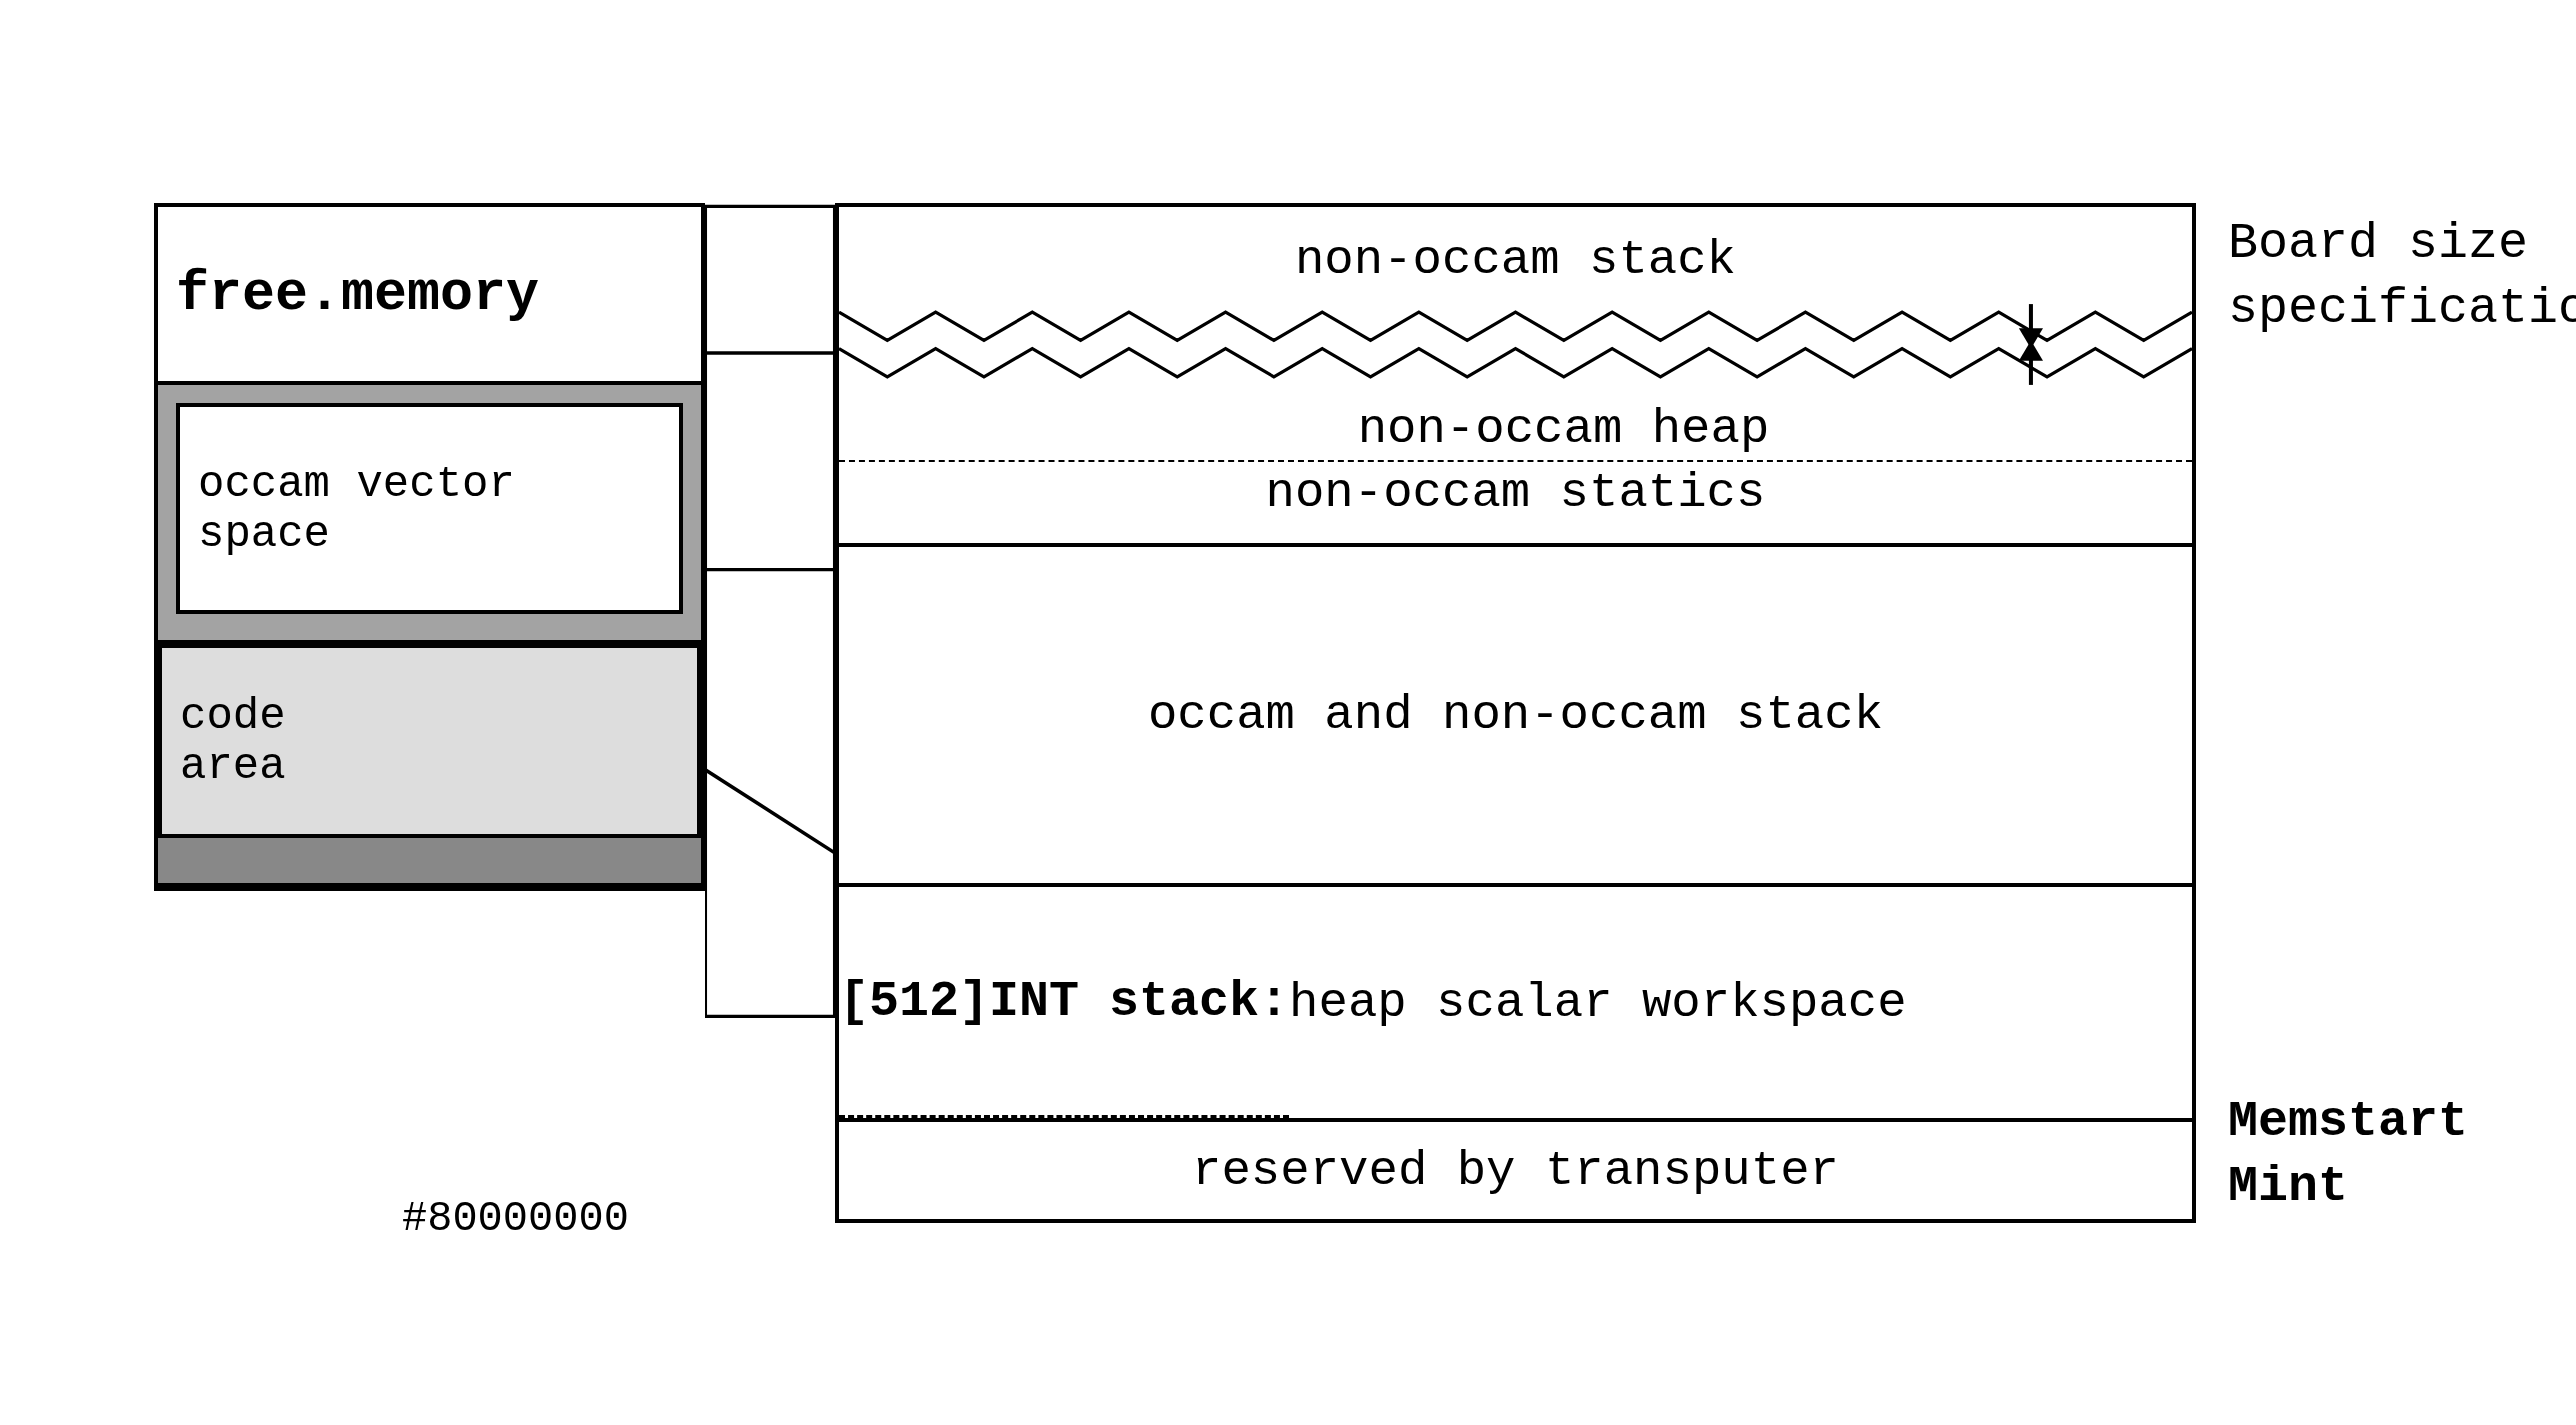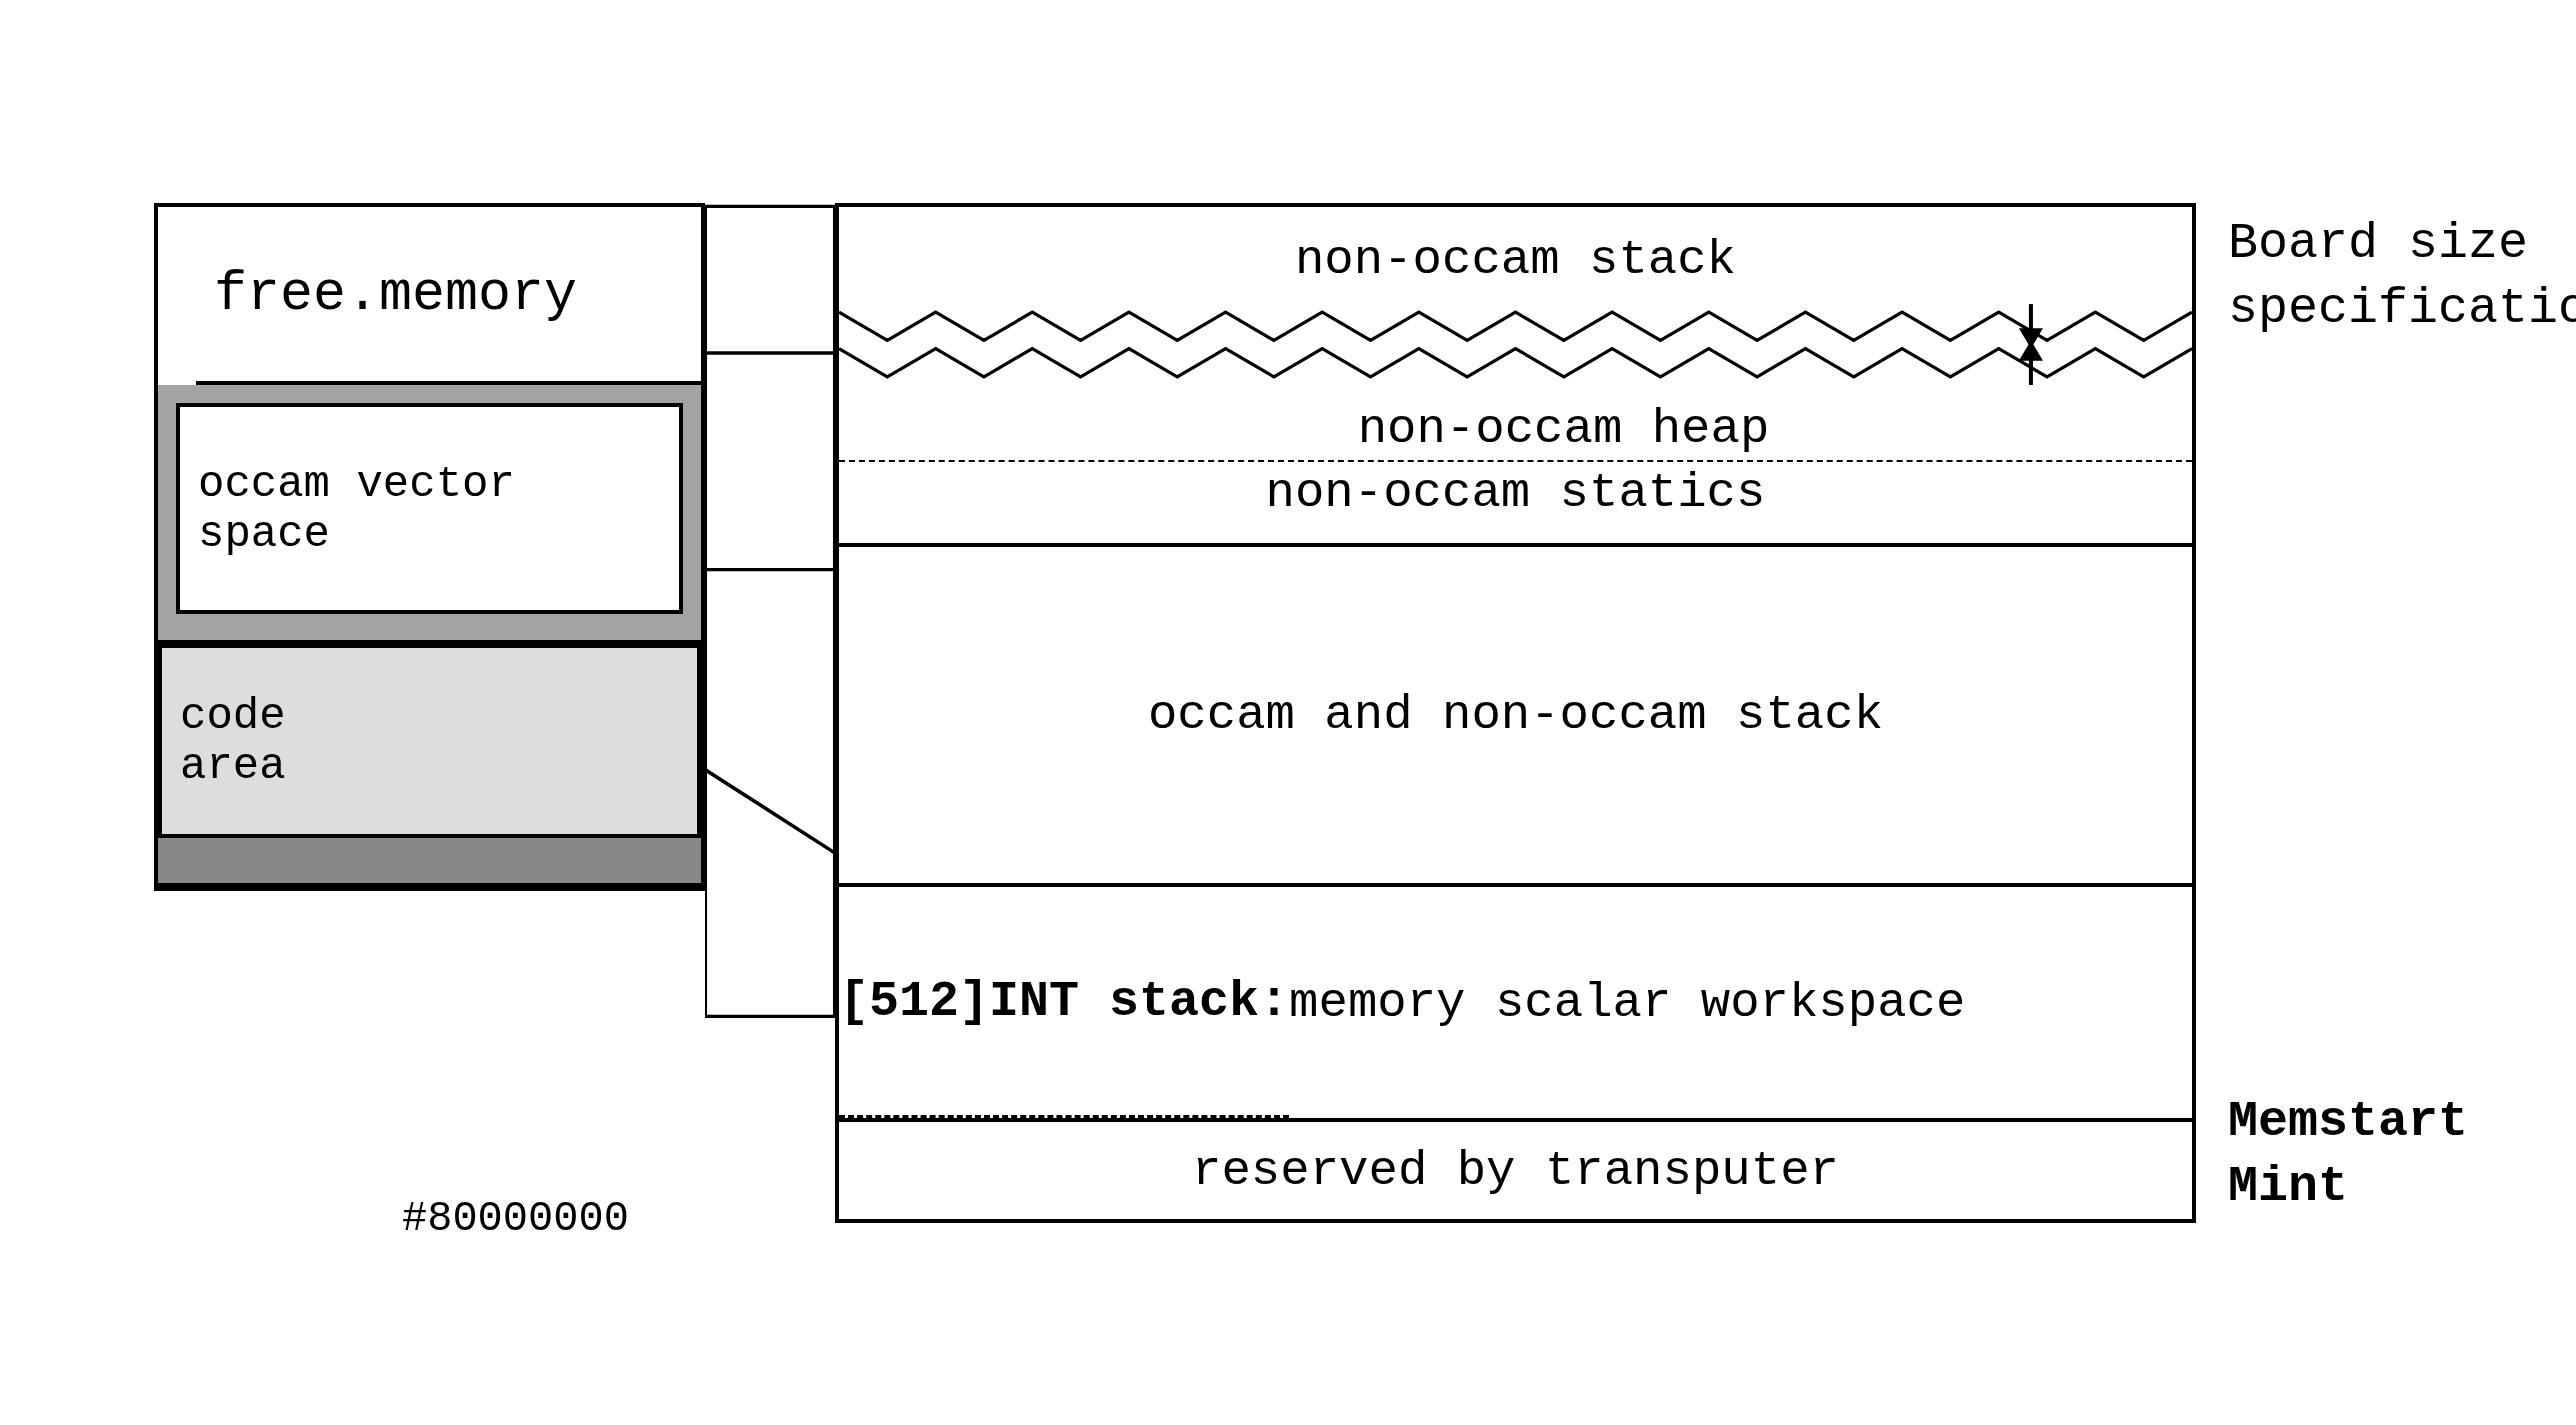"free.memory" .left-free-memory { font-weight: normal -> bold; margin-left: 38px -> none }
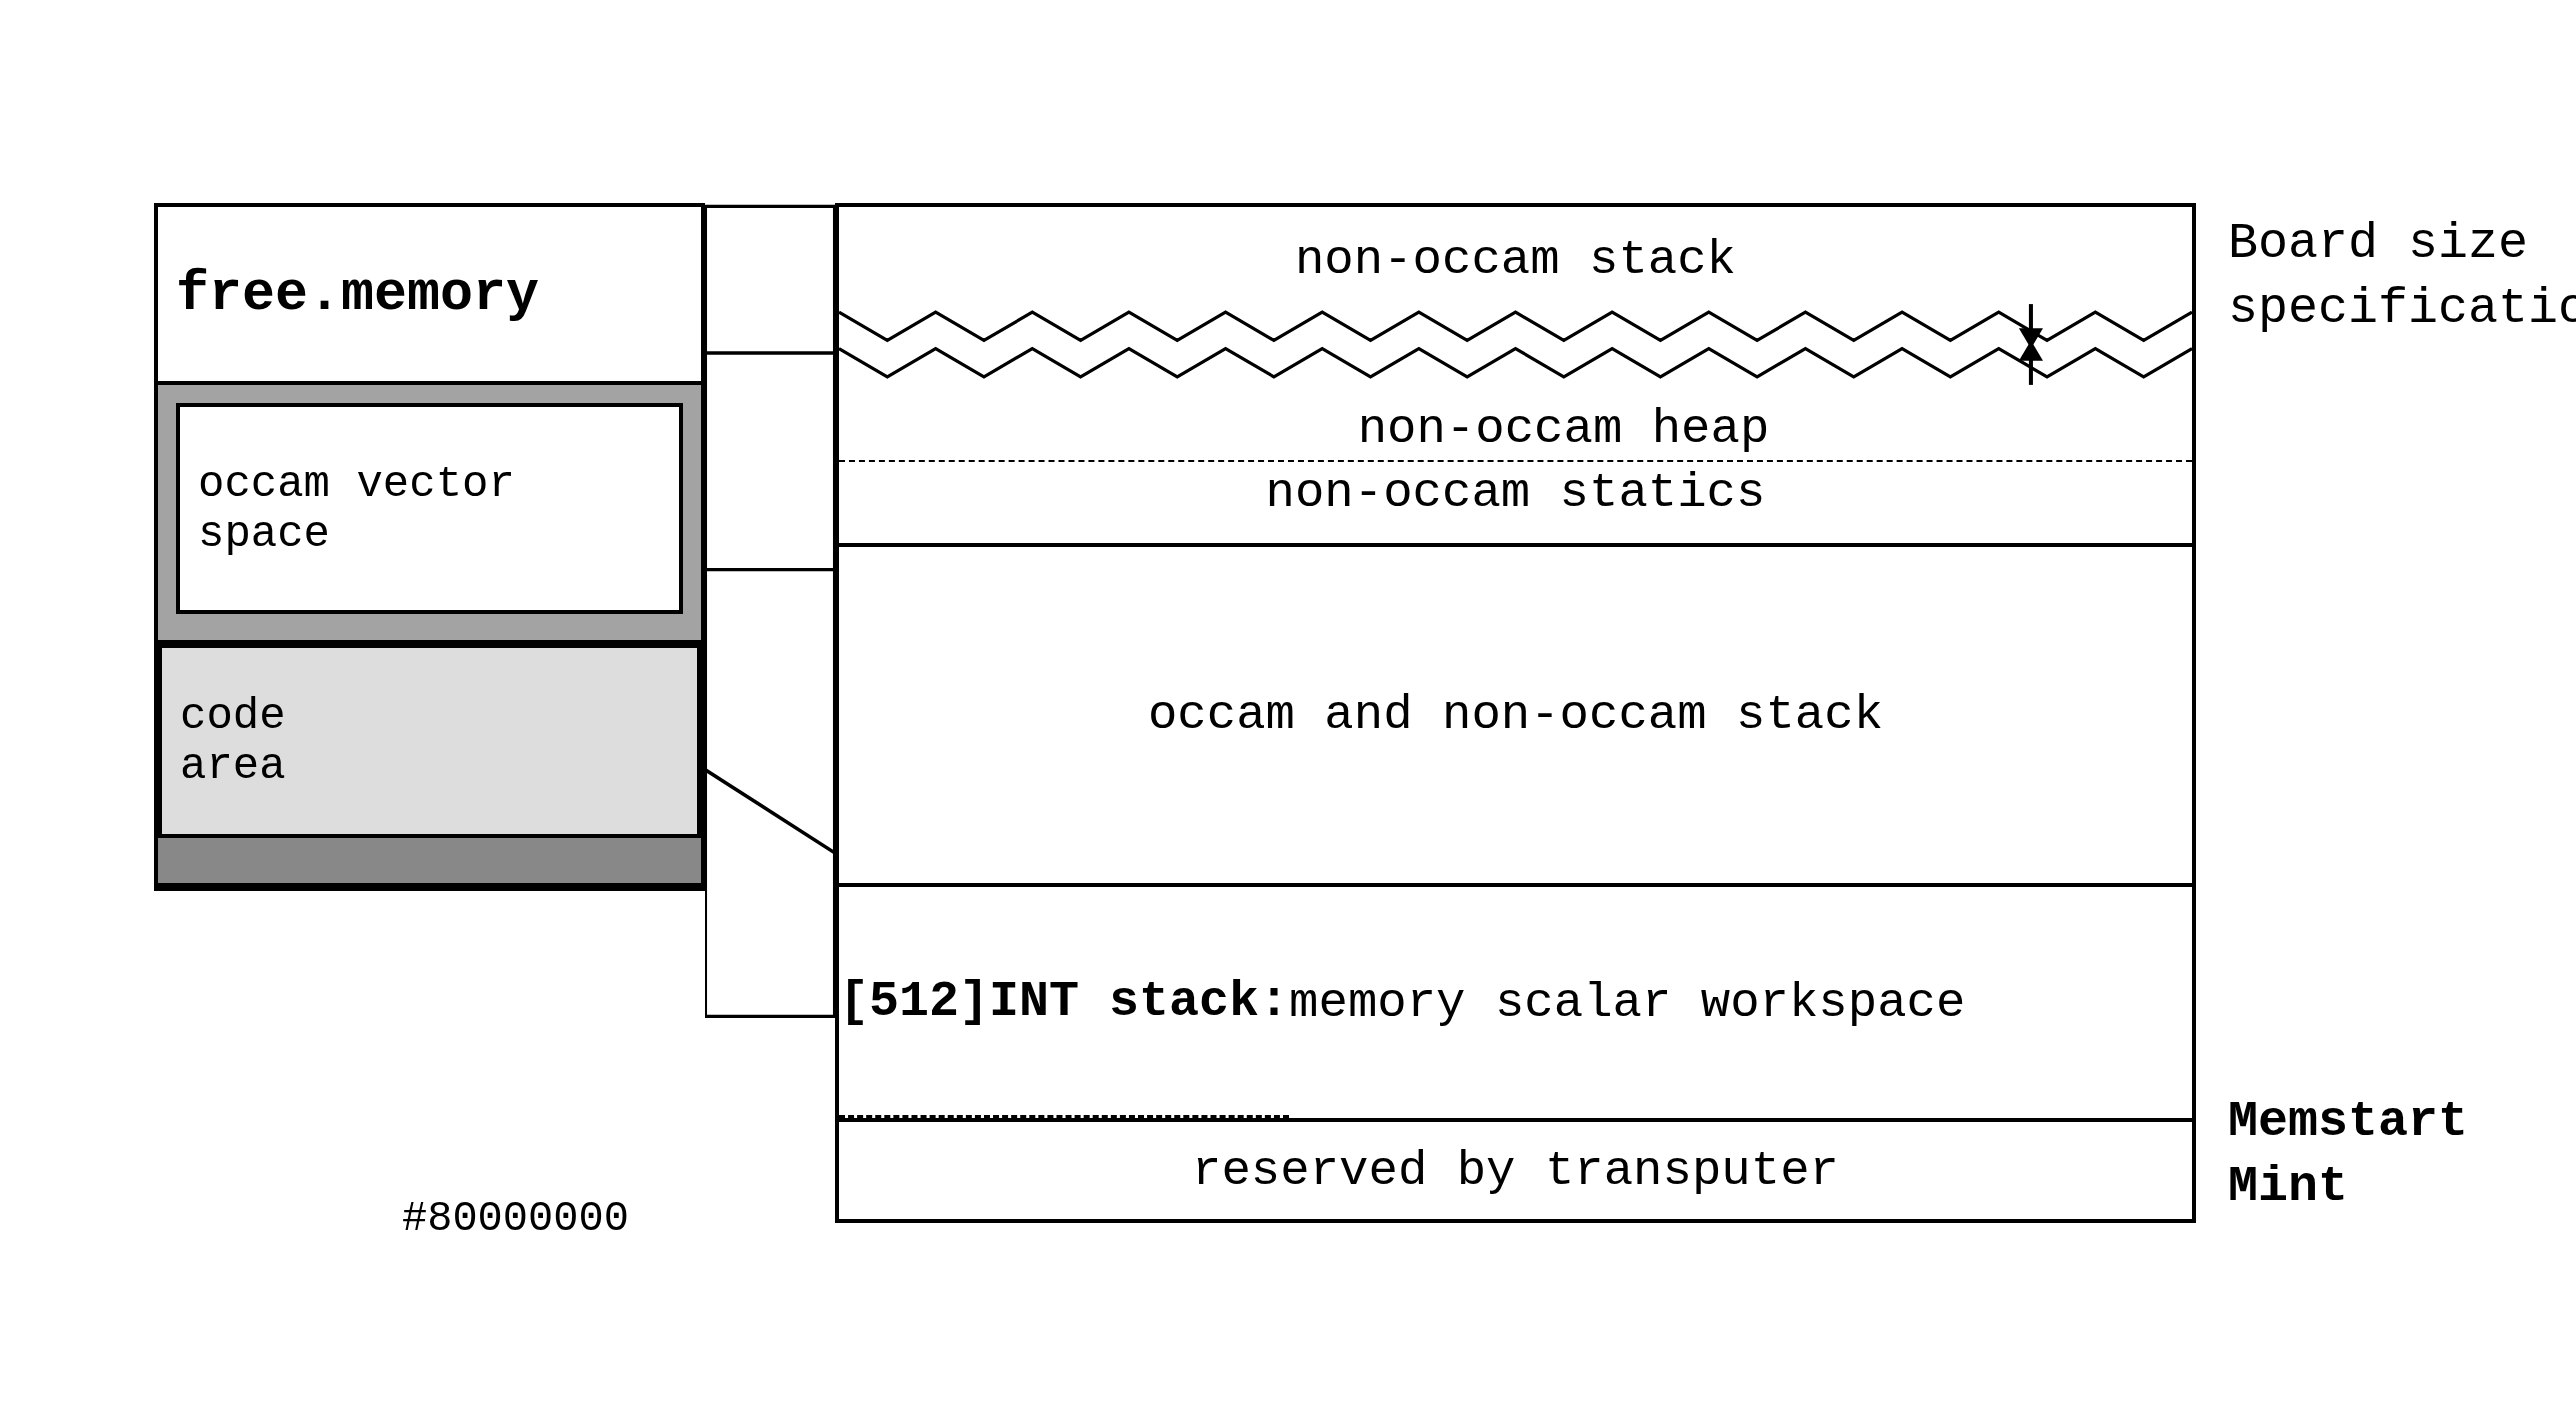"memory scalar workspace" span { text: memory -> heap }
